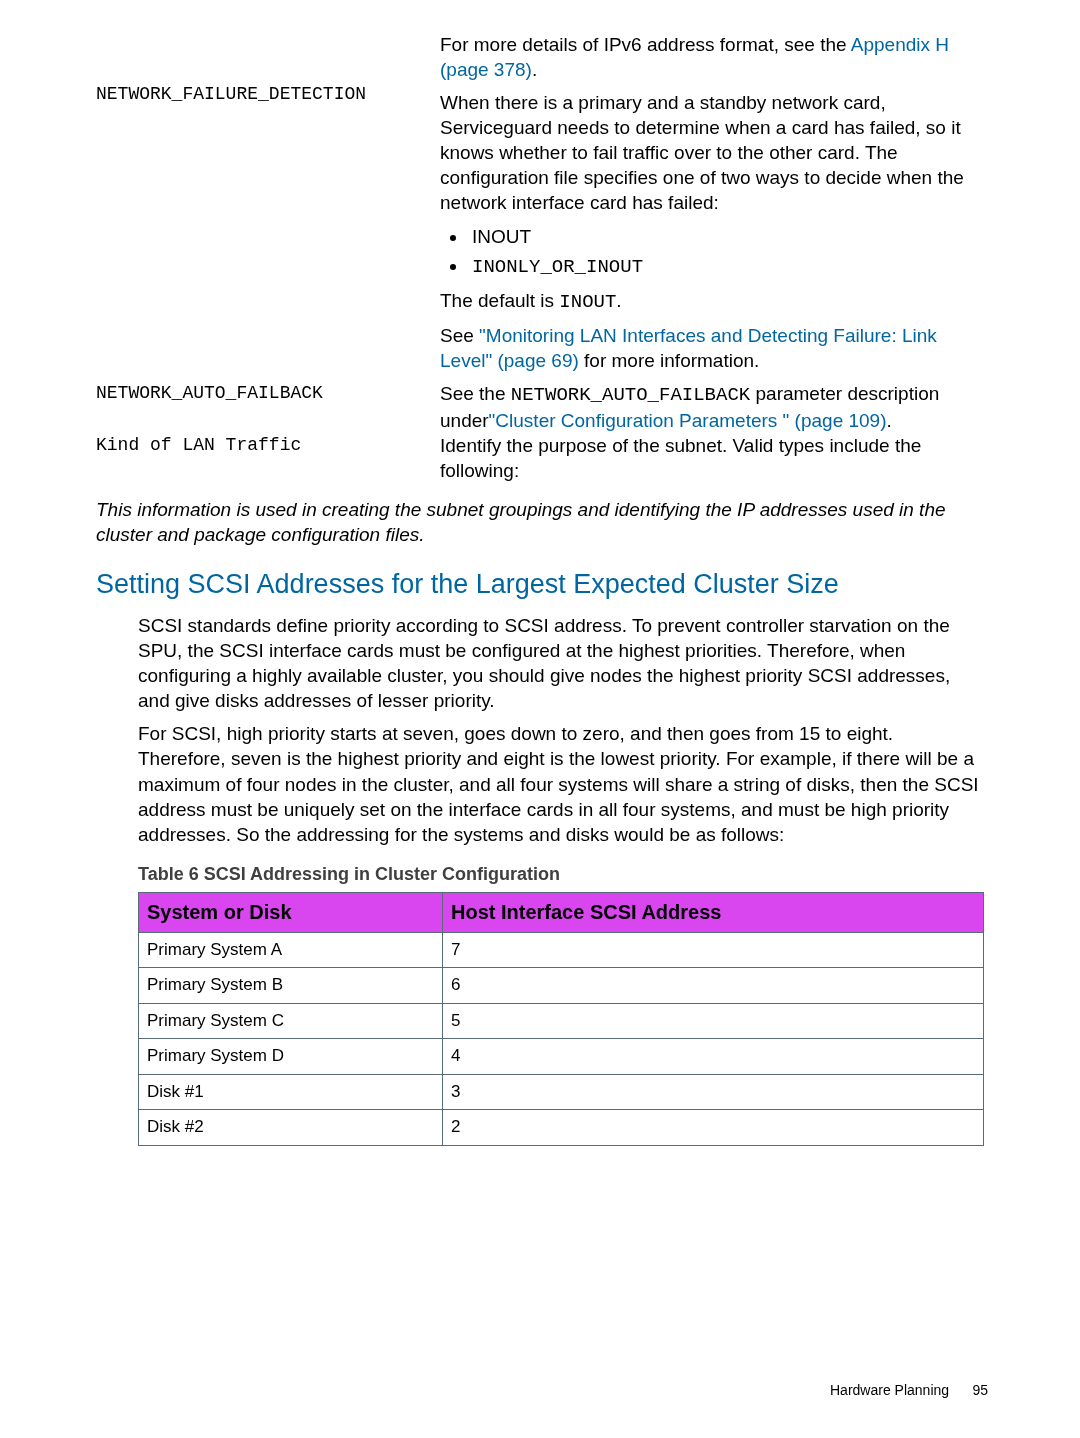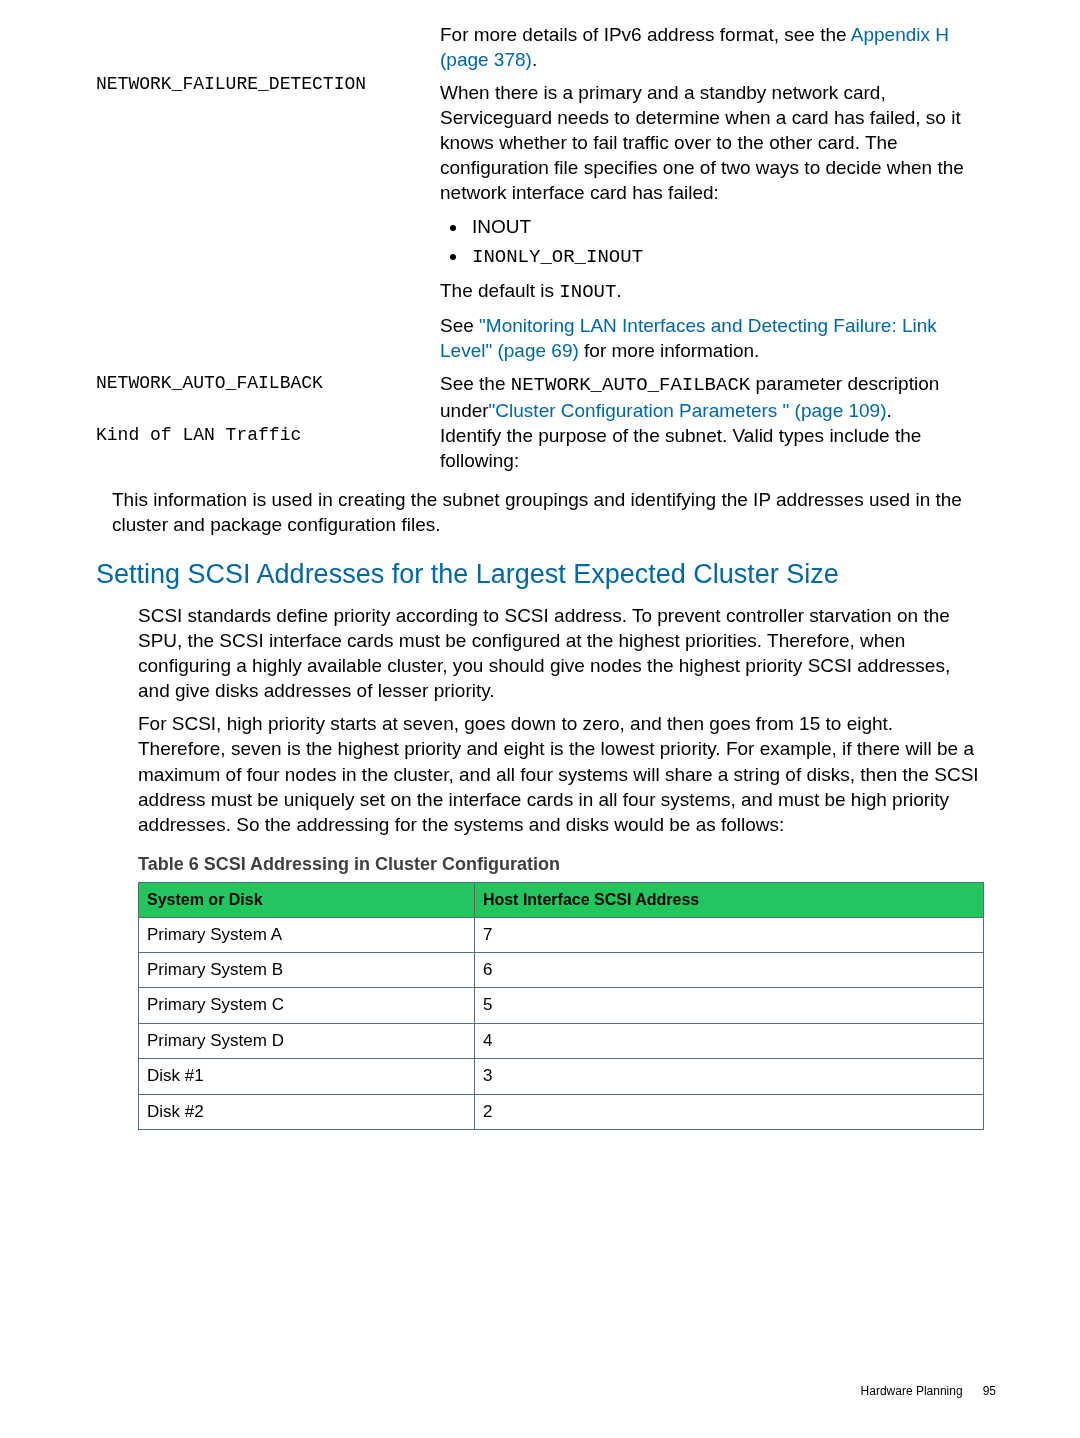"For more details of IPv6" .page { padding: 22px 96px 40px 96px -> 32px 96px 40px 96px }
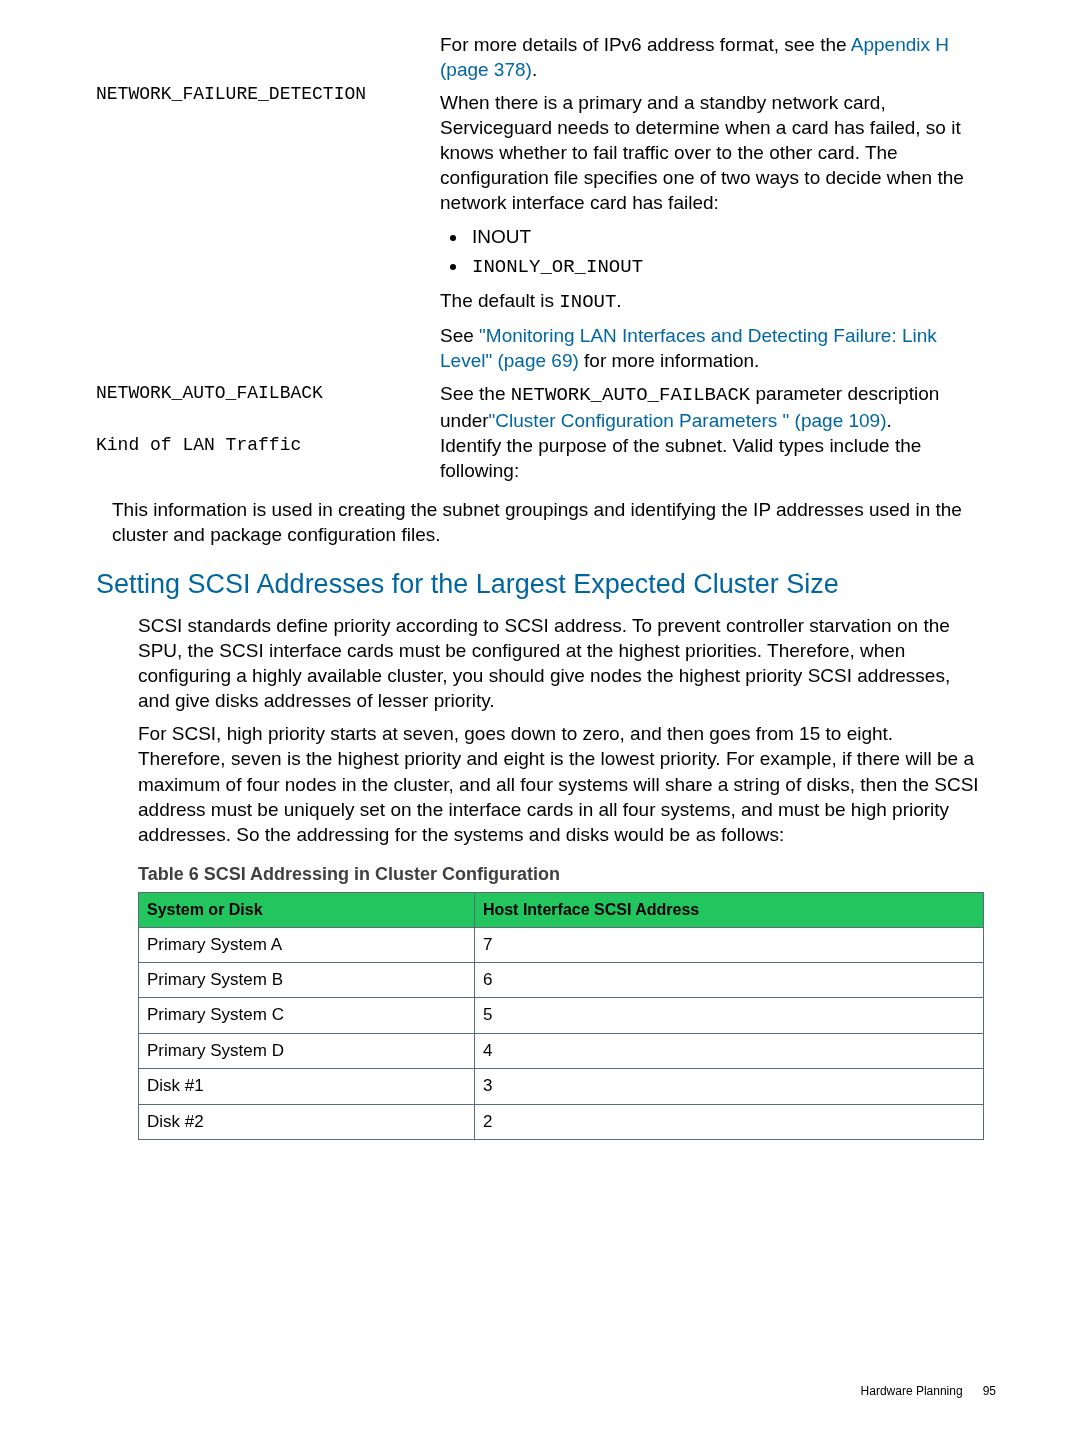"This information is used in" p.section-hanging { font-style: none -> italic; margin-left: 16px -> 0 }
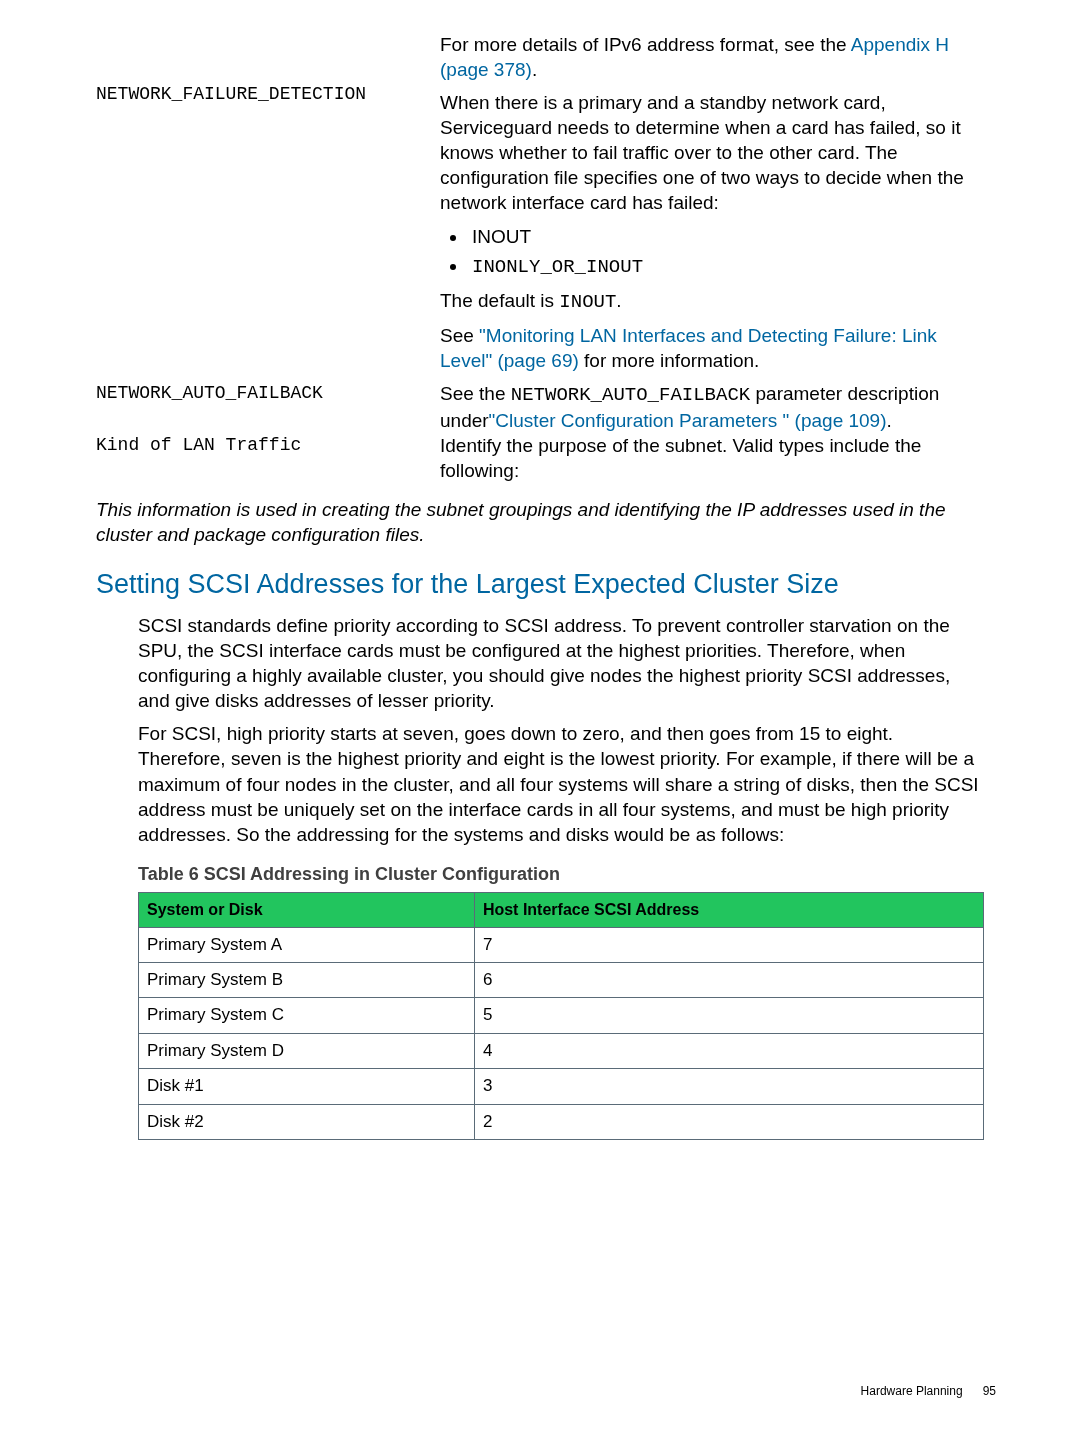"System or Disk" table.scisi th { background: #22c55e -> #d946ef; font-size: 16px -> 20px }
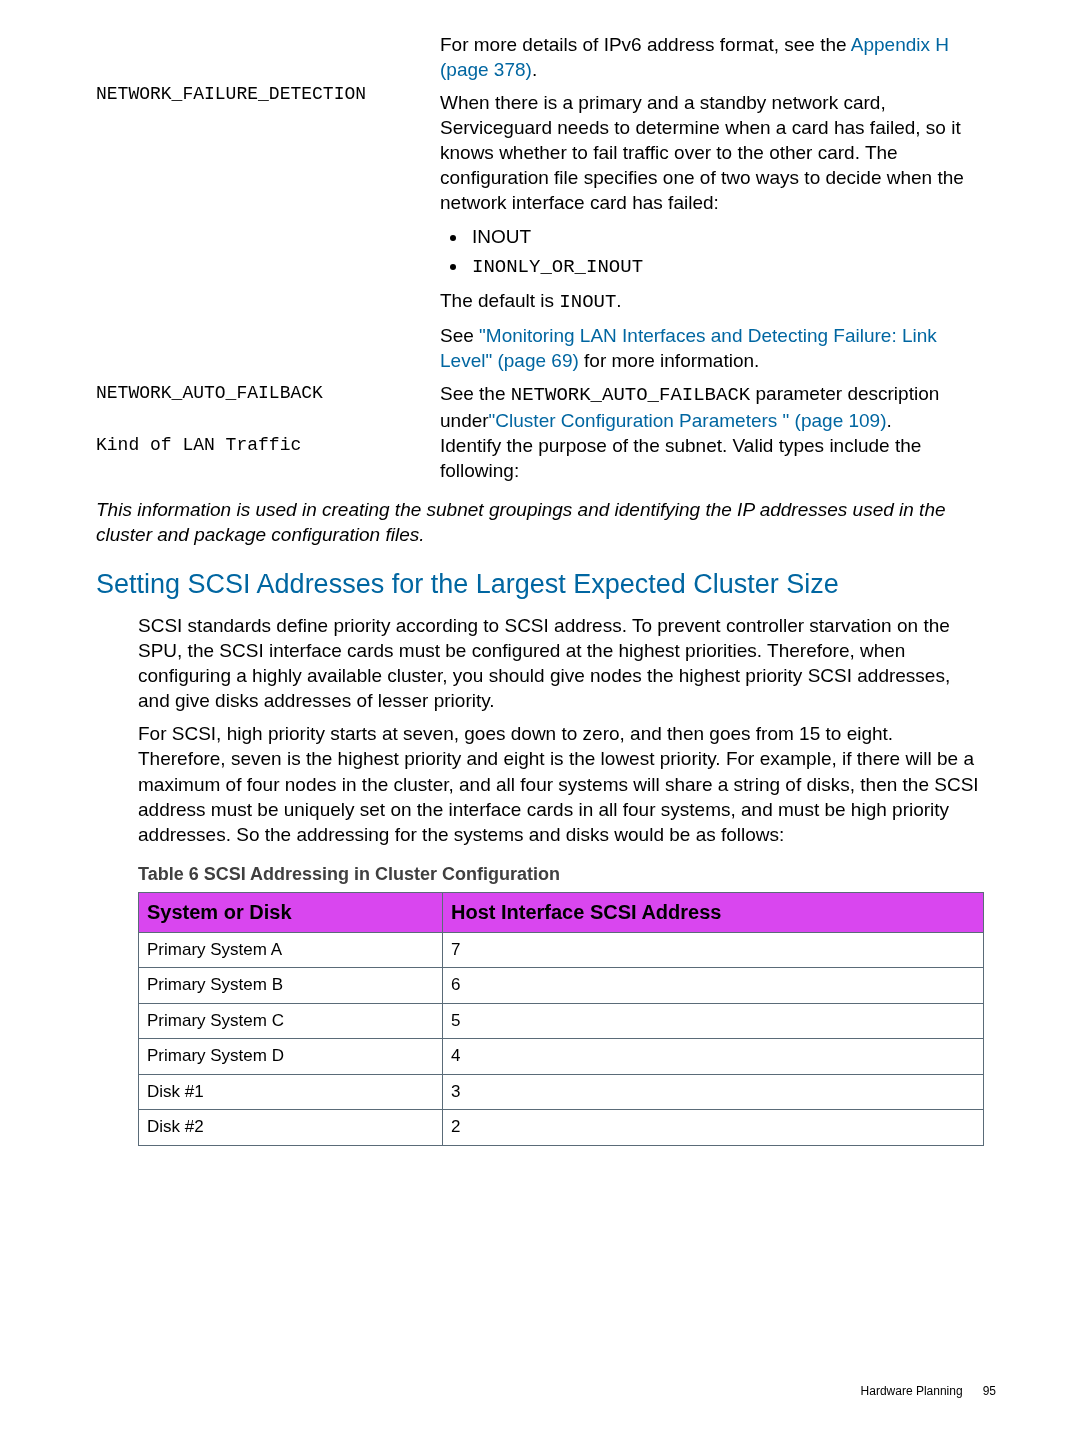"Hardware Planning 95" .footer { font-size: 12px -> 14px; right: 84px -> 92px }
